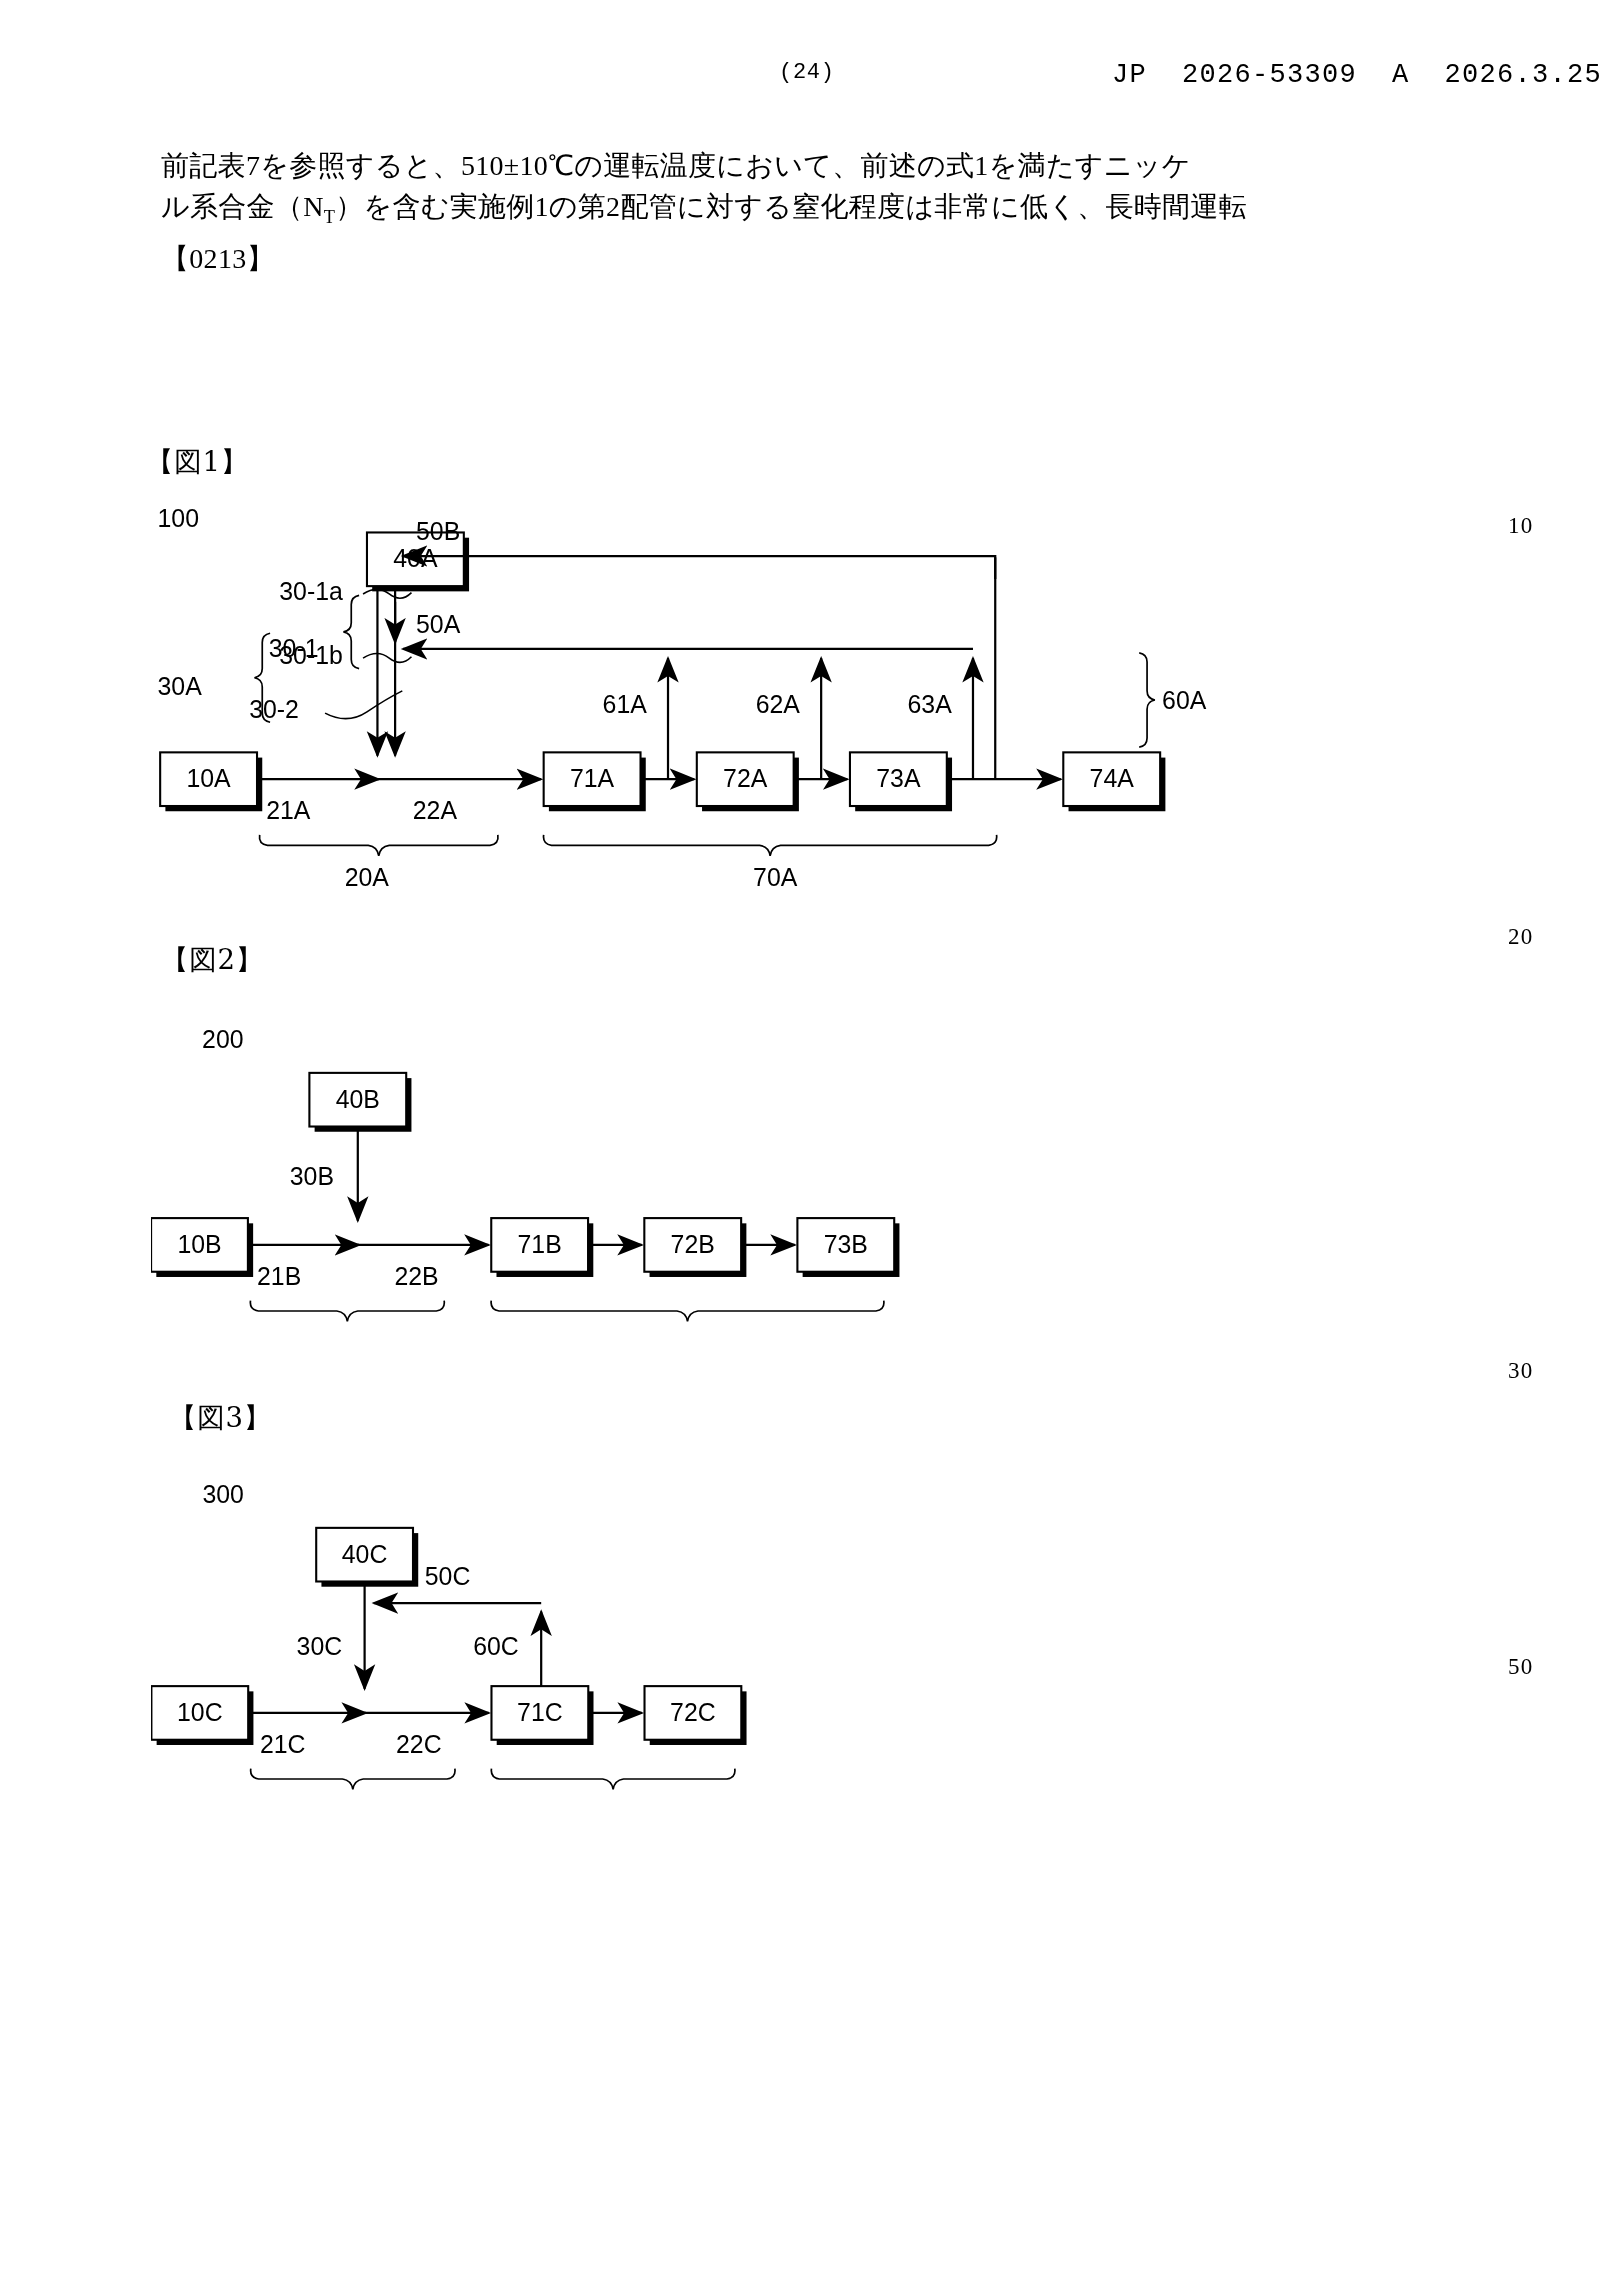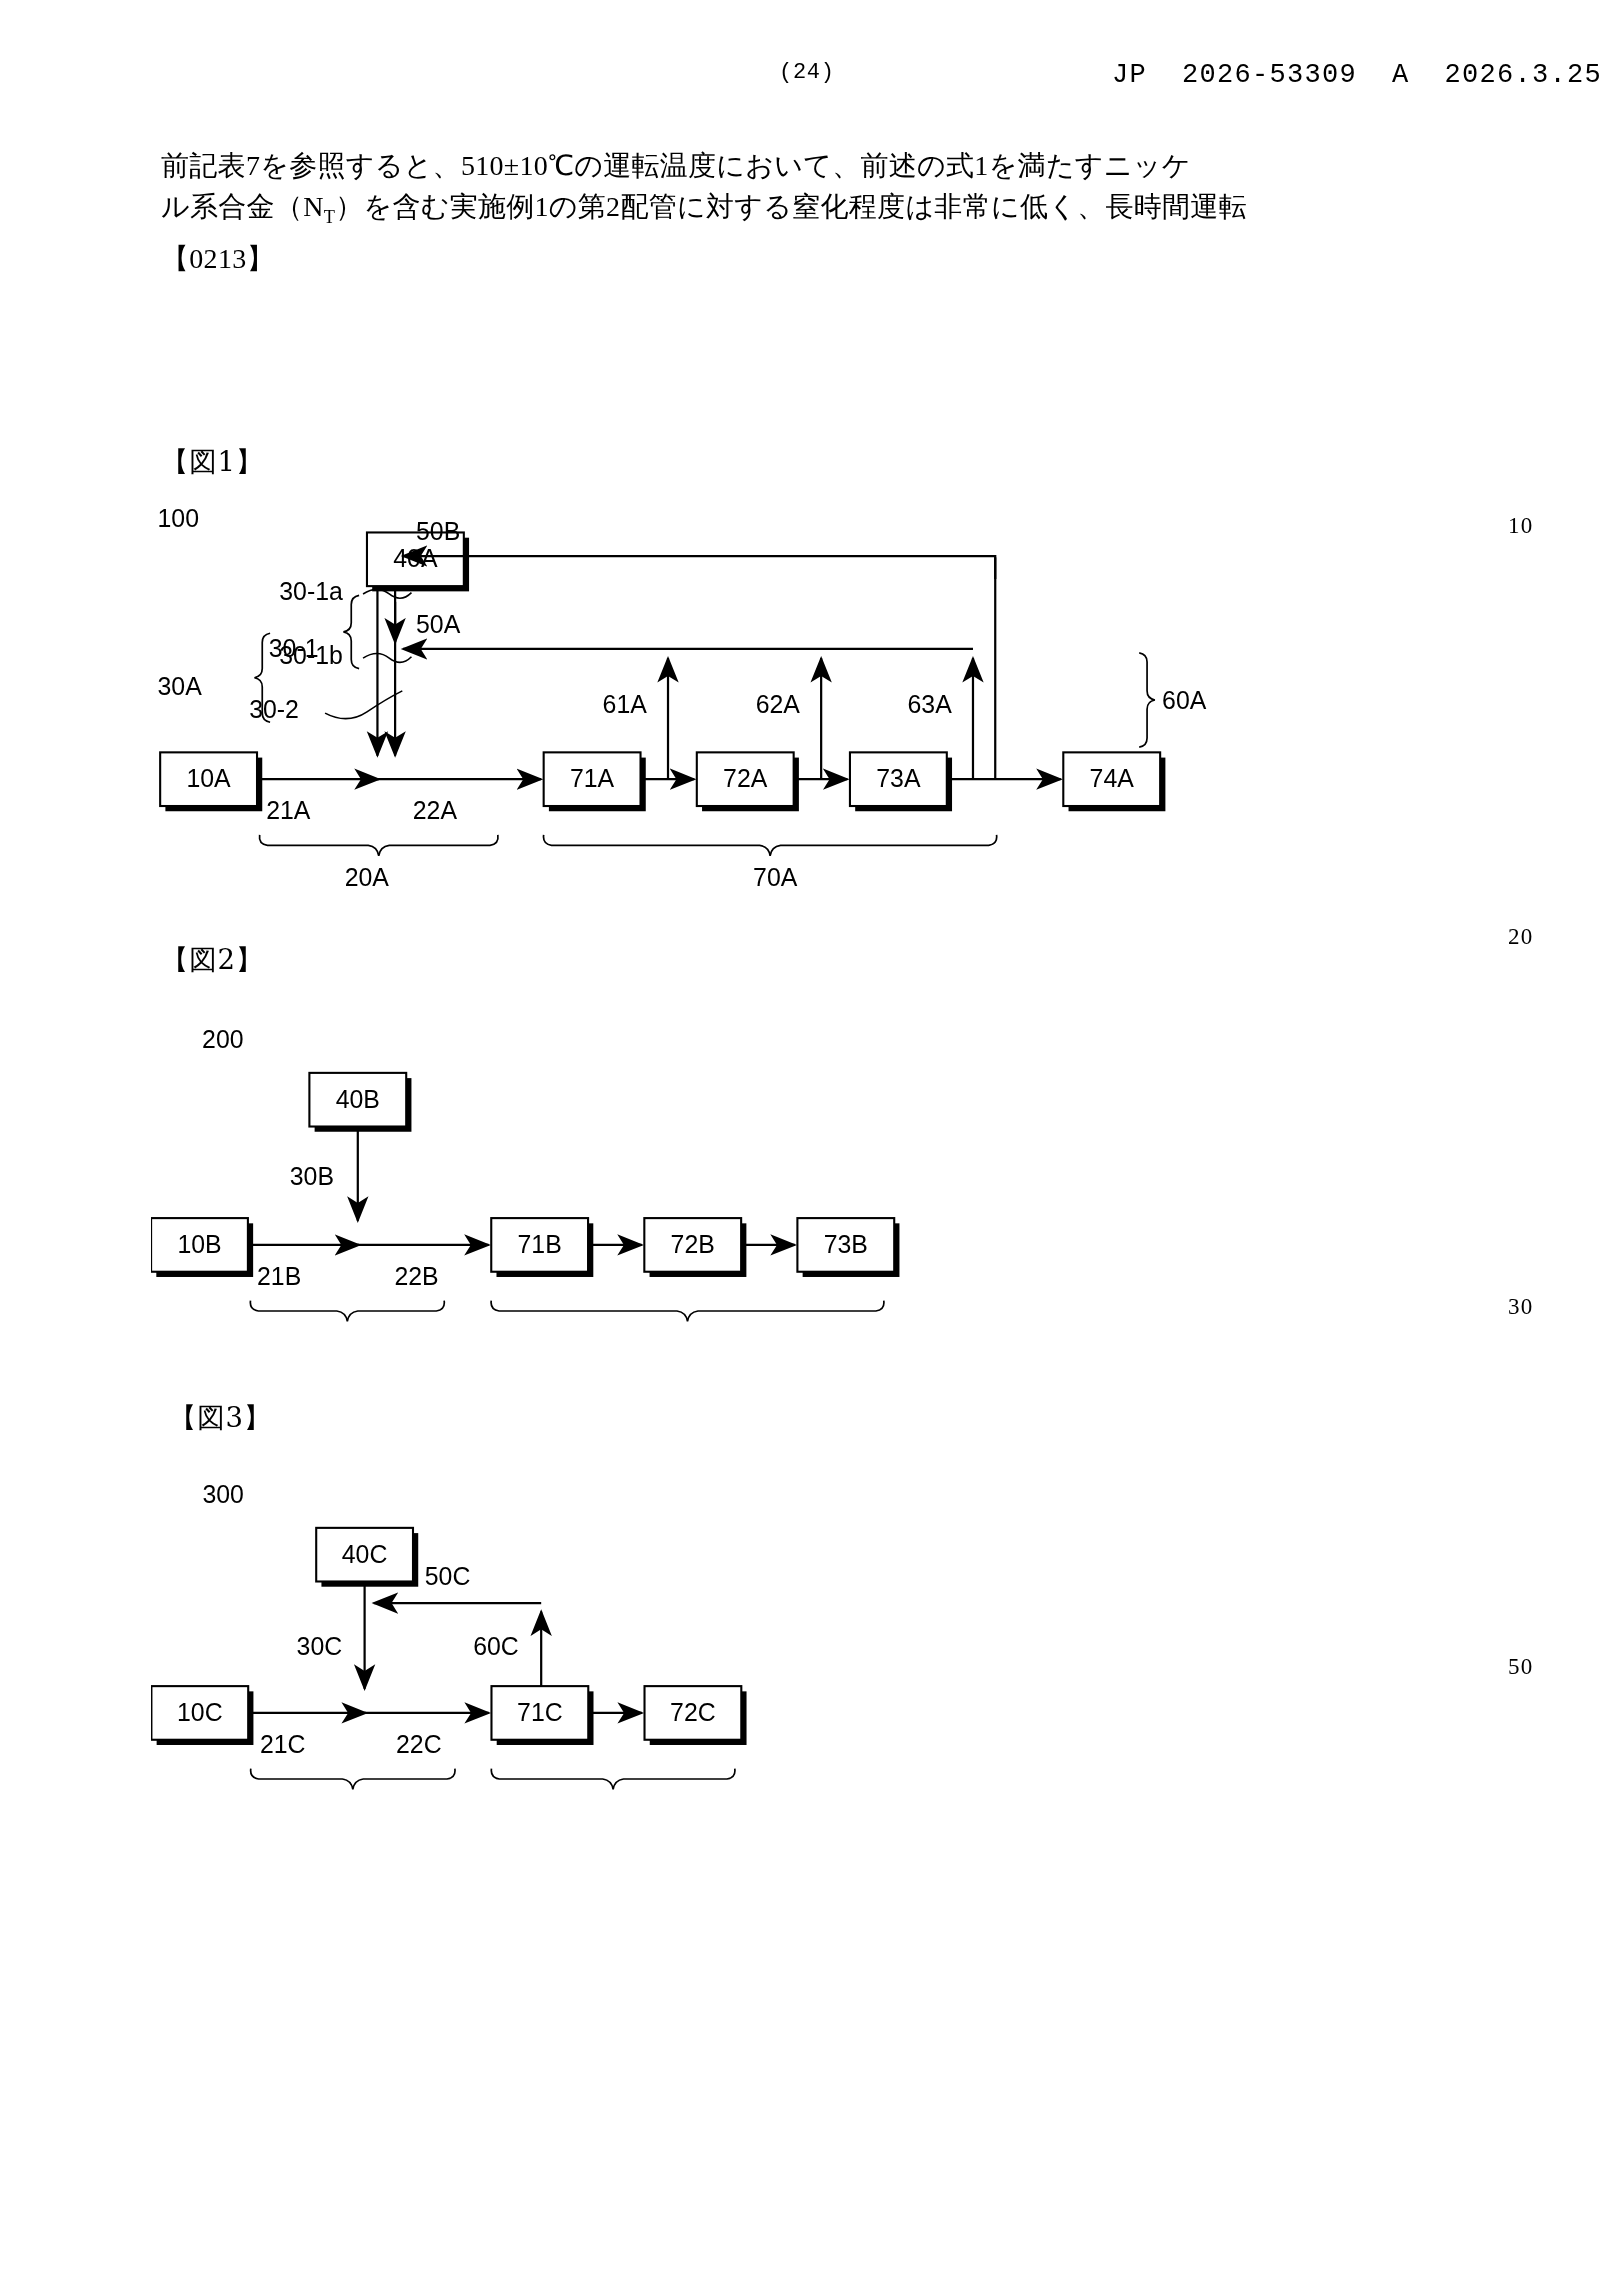"【図1】" div.fig-label { left: 161px -> 146px }
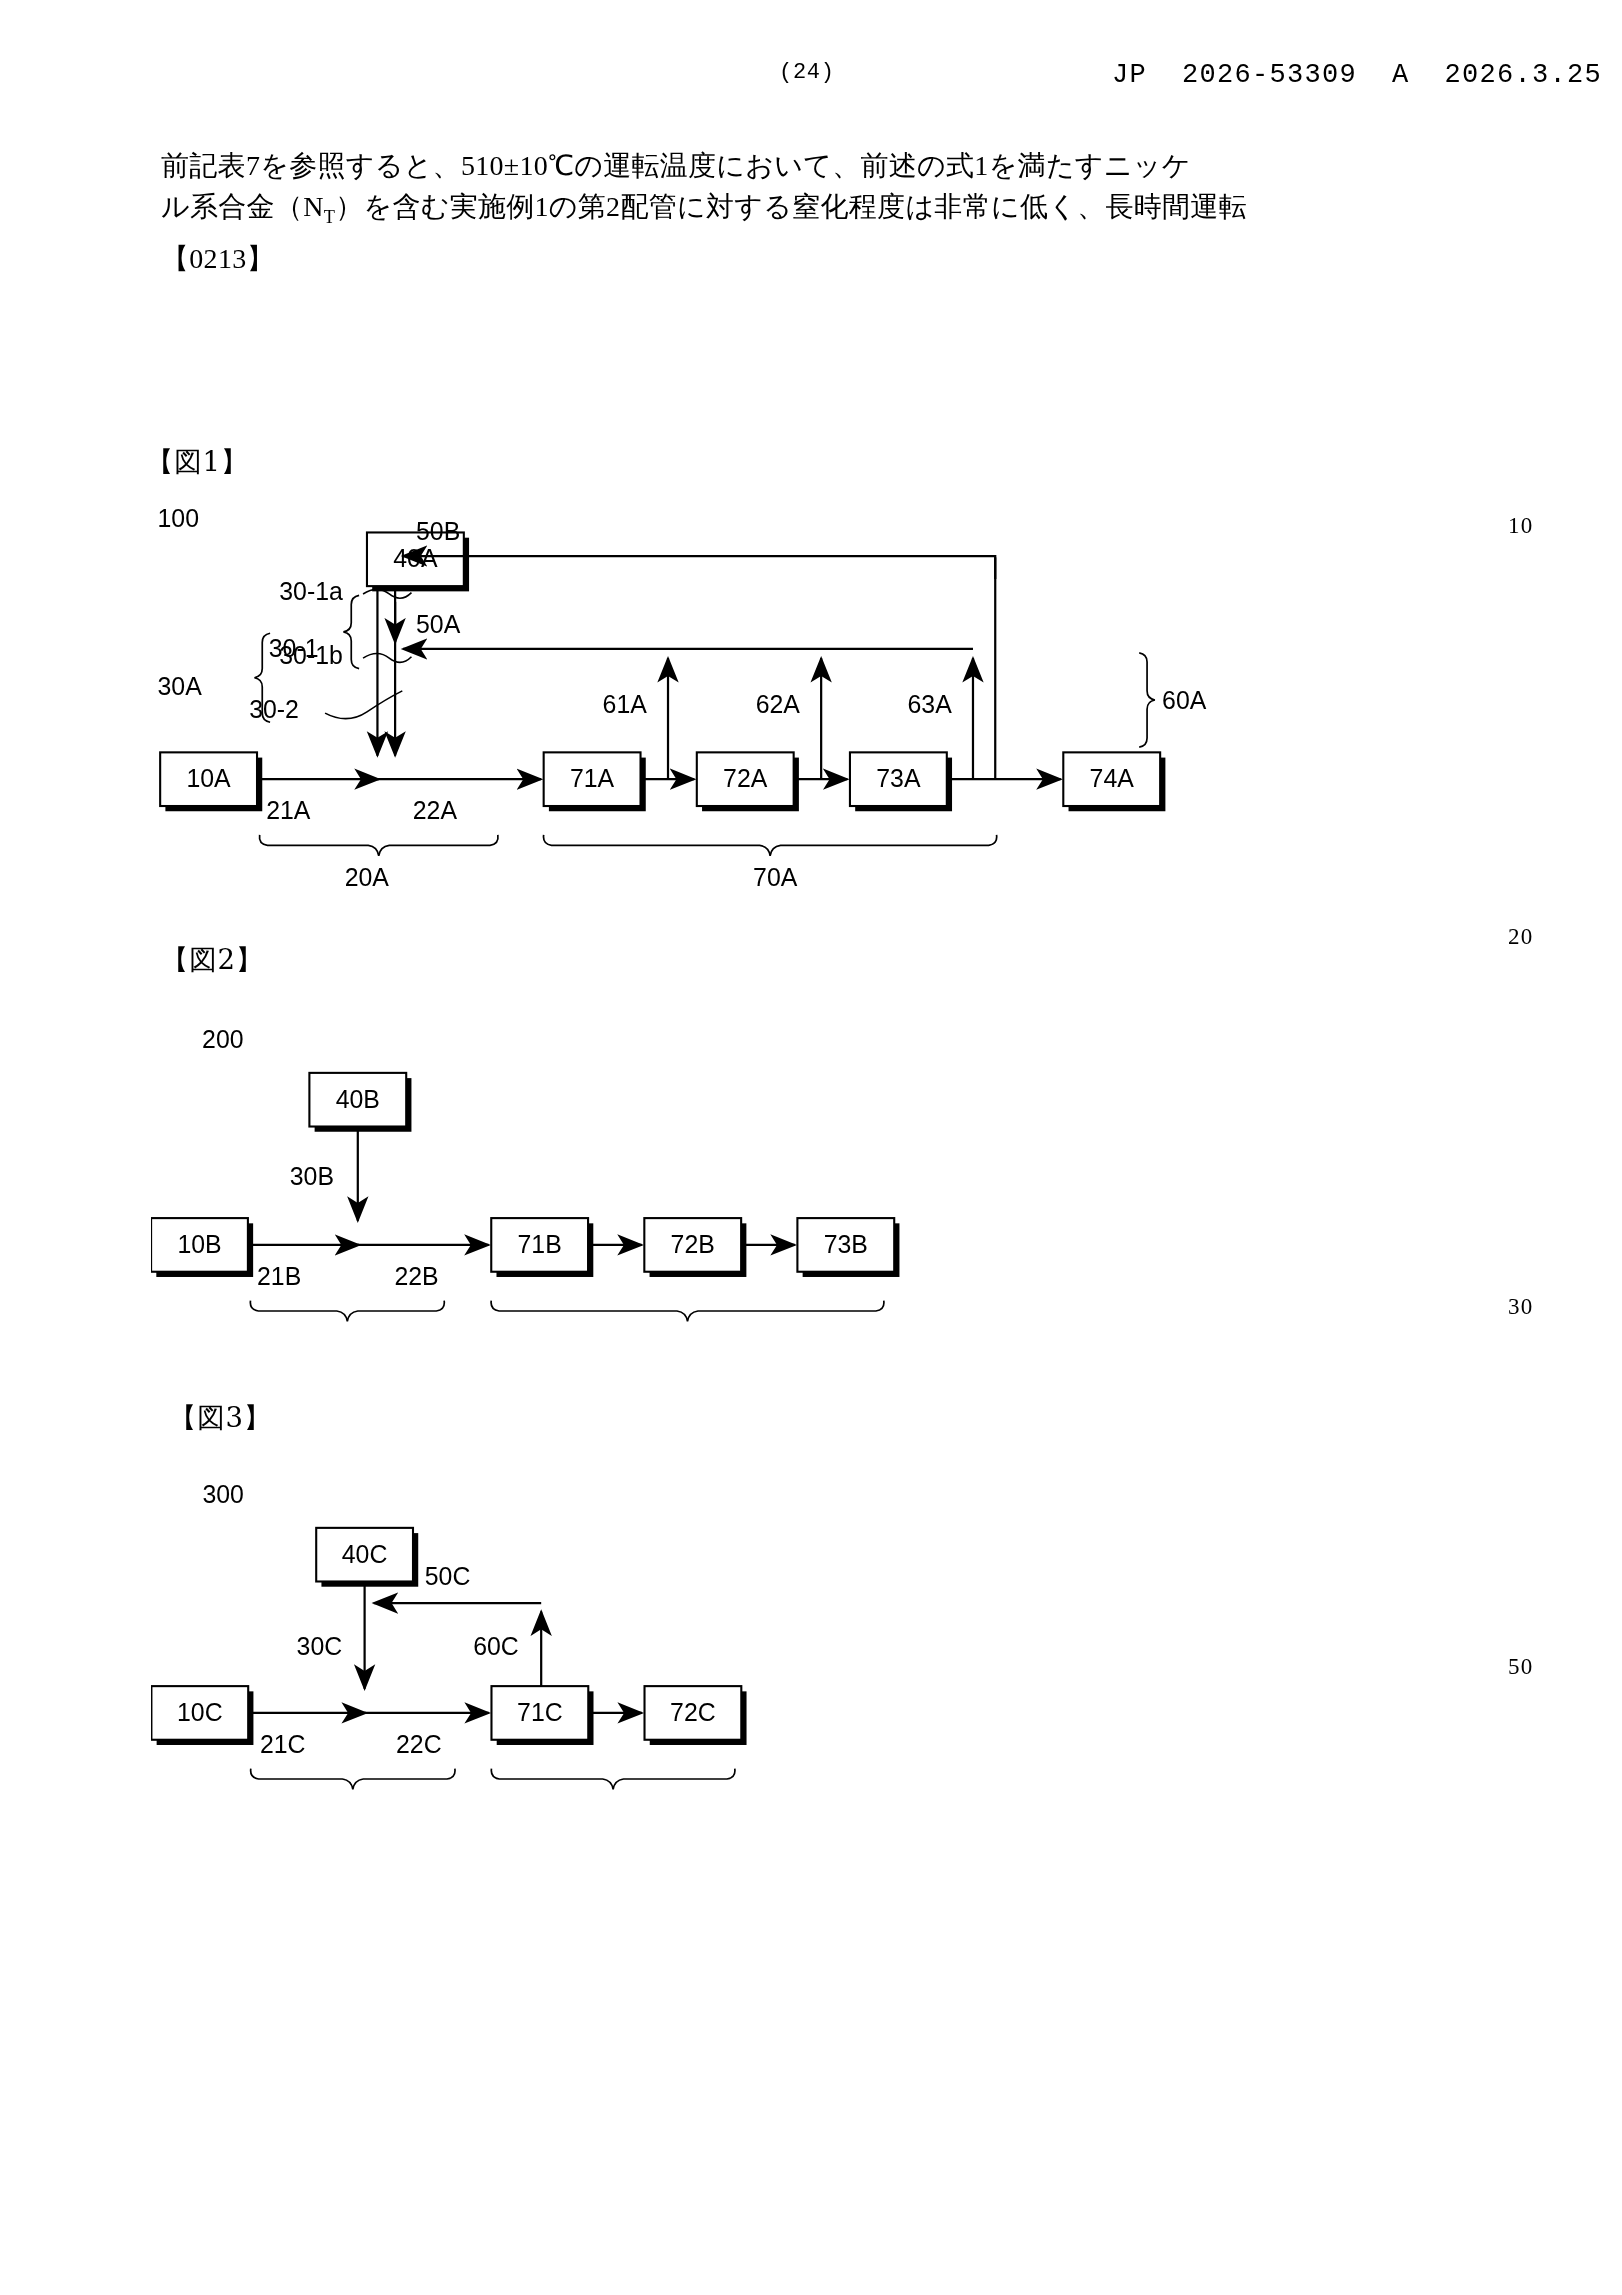"30" div.margin-no { top: 1294px -> 1358px }
